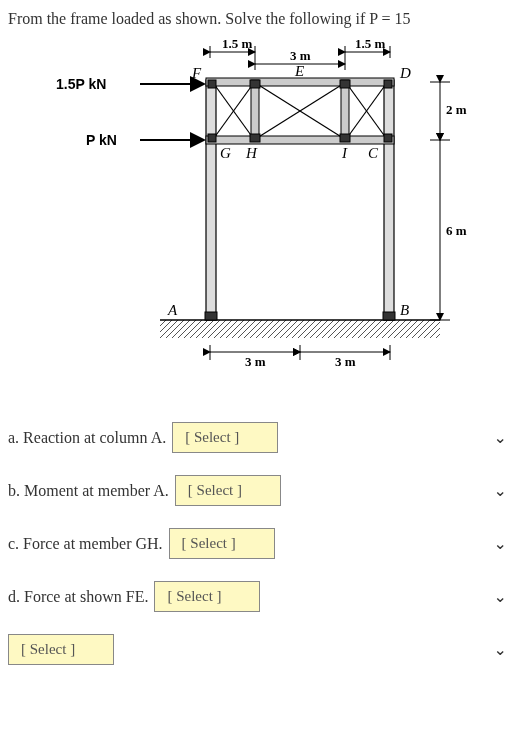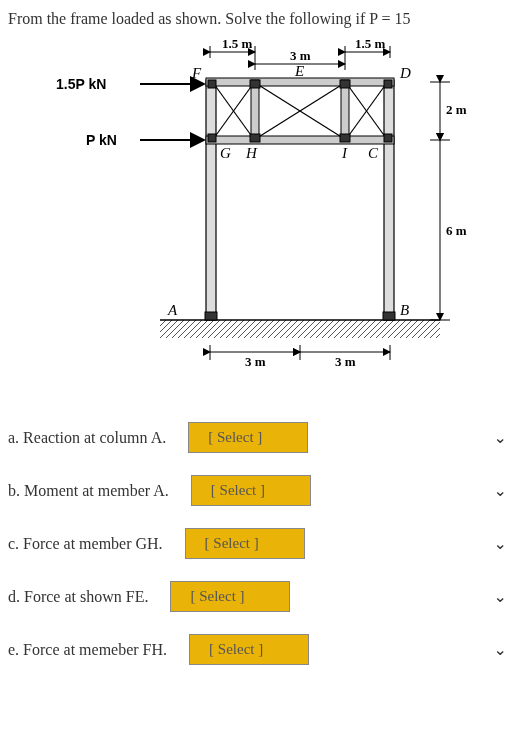"a. Reaction at column A." .q-row { gap: 22px -> 6px }
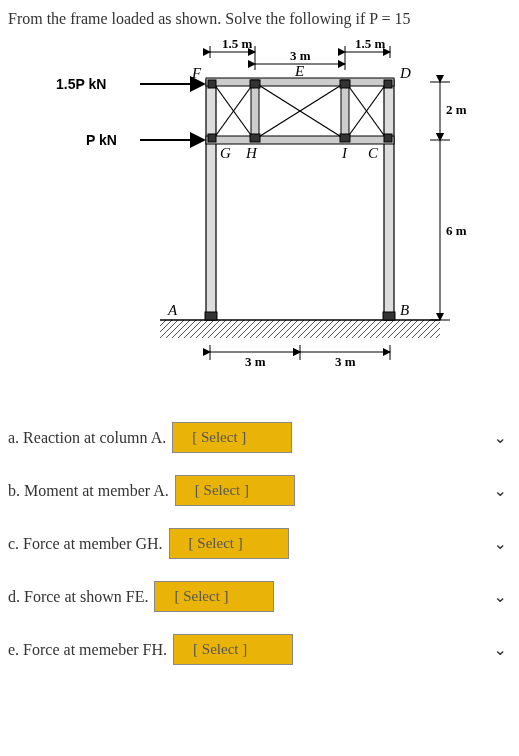"[ Select ]" .select-box { background: #eab308 -> #fef9c3; padding: 6px 19px -> 6px 12px }
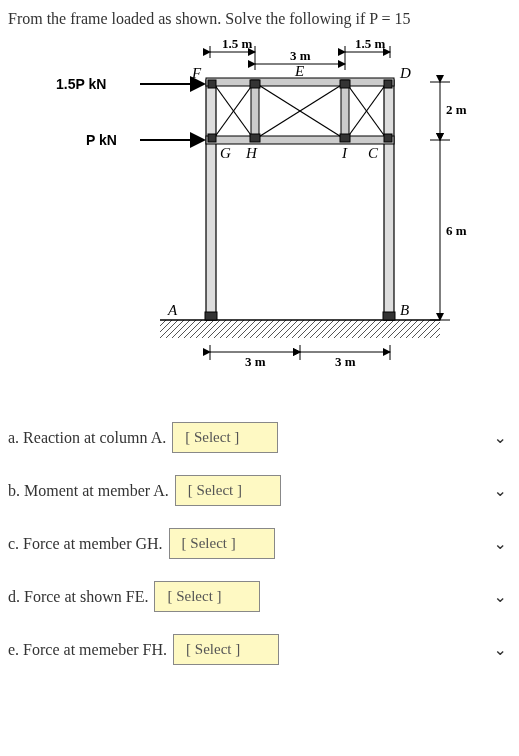"e. Force at memeber FH." span.q-label { html: <span>e. Force at memeber FH.</span> -> none }
